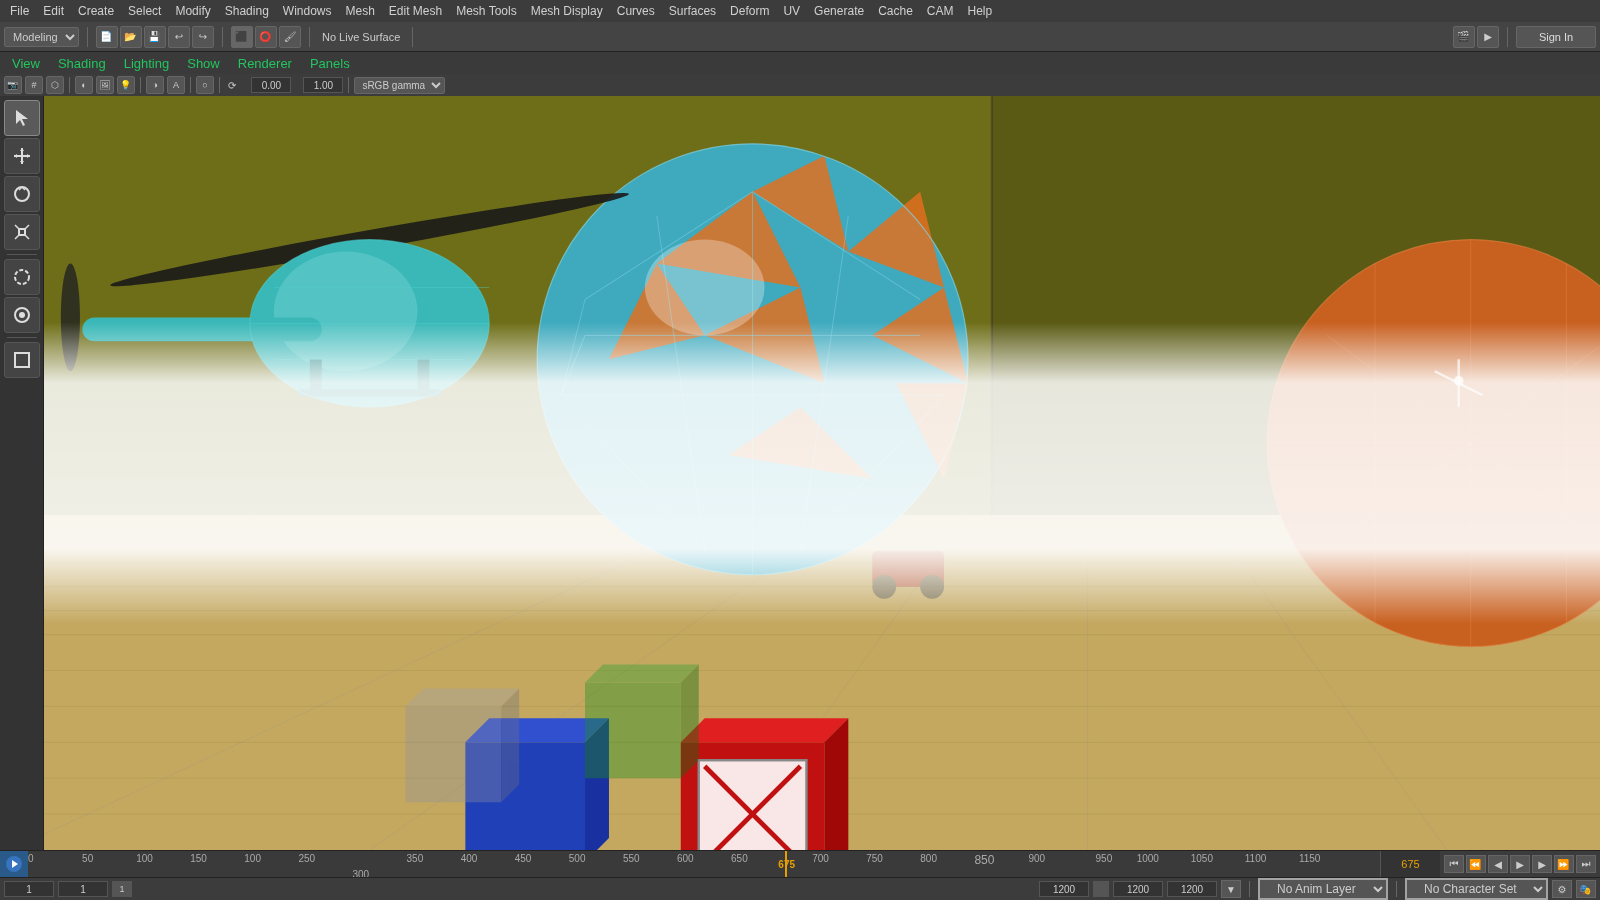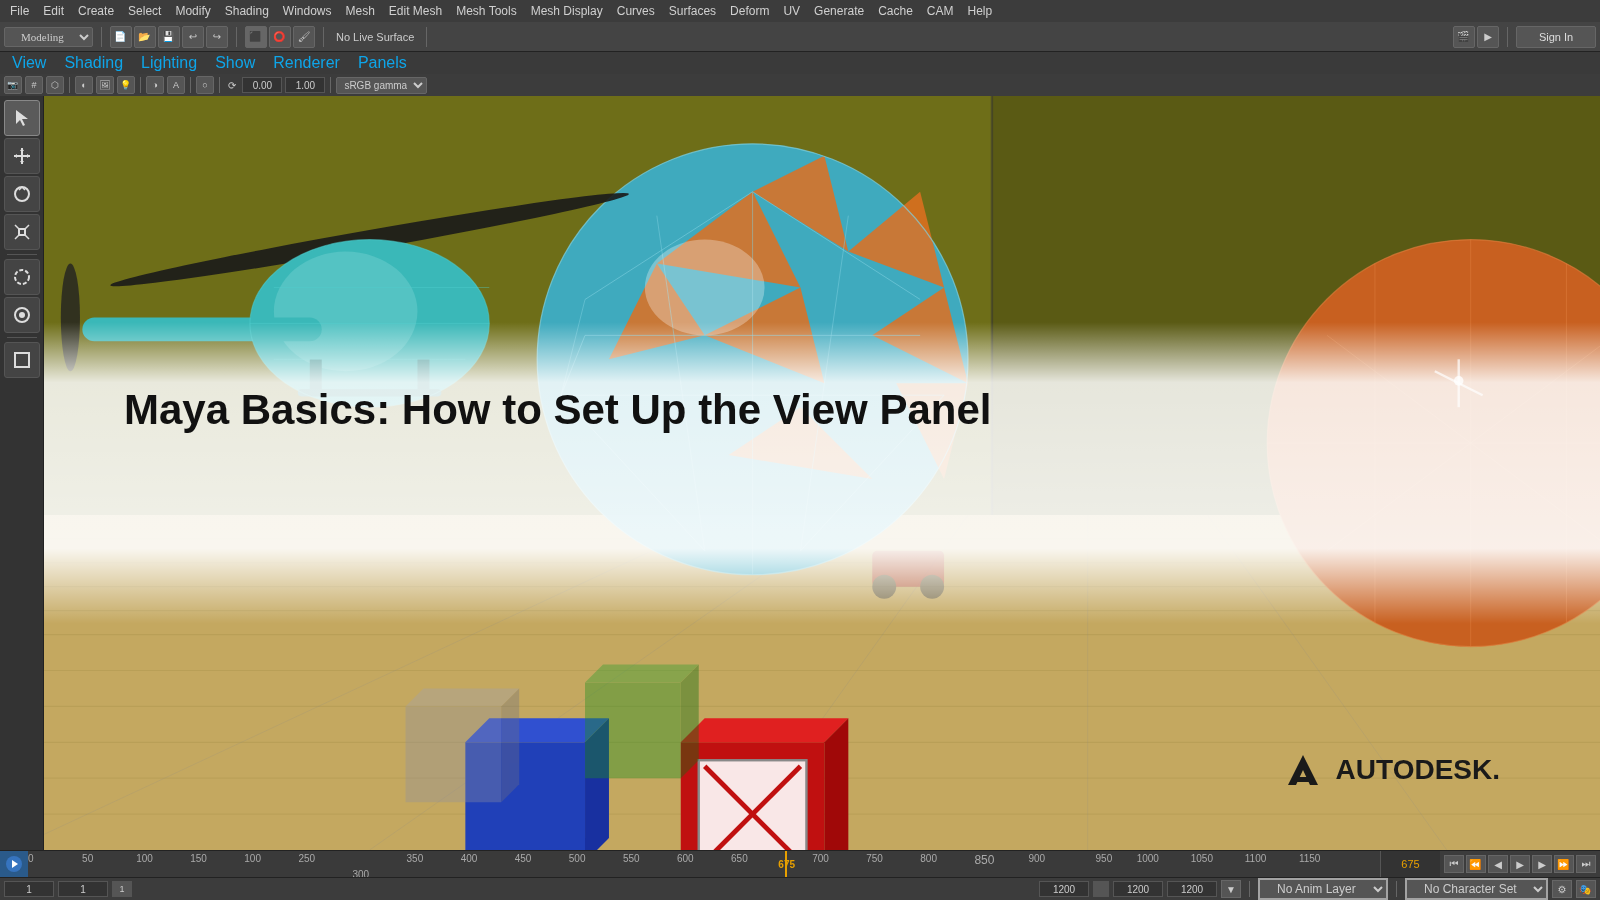"Modeling" .tb-dropdown { font-family: Liberation Serif, serif -> none; padding: 2px 12px -> 2px 4px }
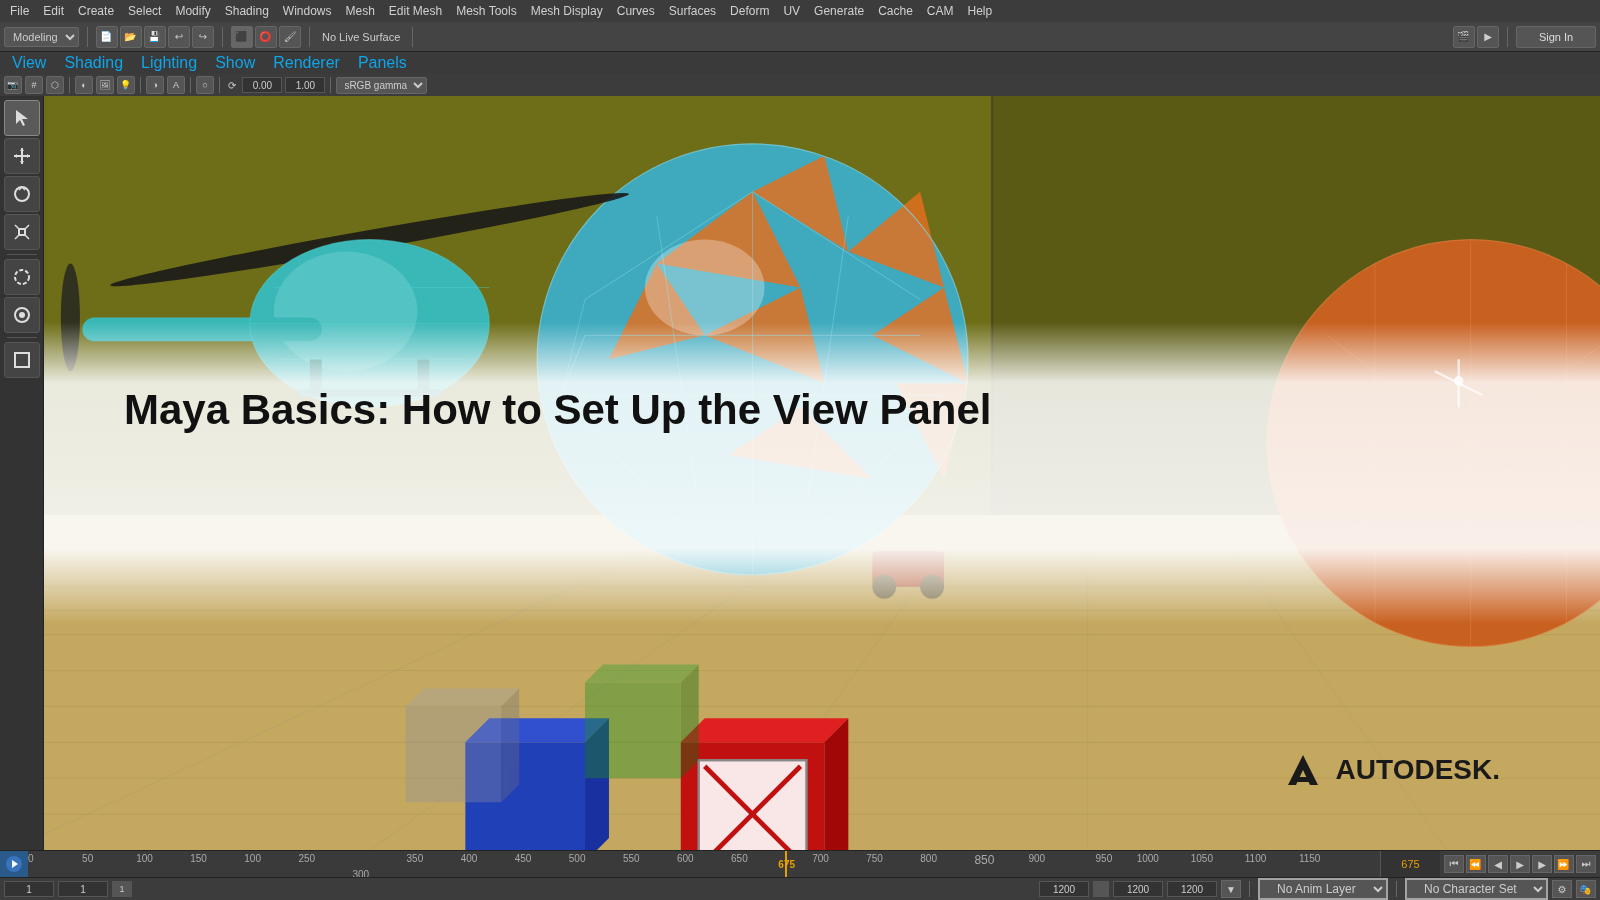"View" .panel-menu-item { color: #0ea5e9 -> #22c55e; font-size: 16px -> 13px }
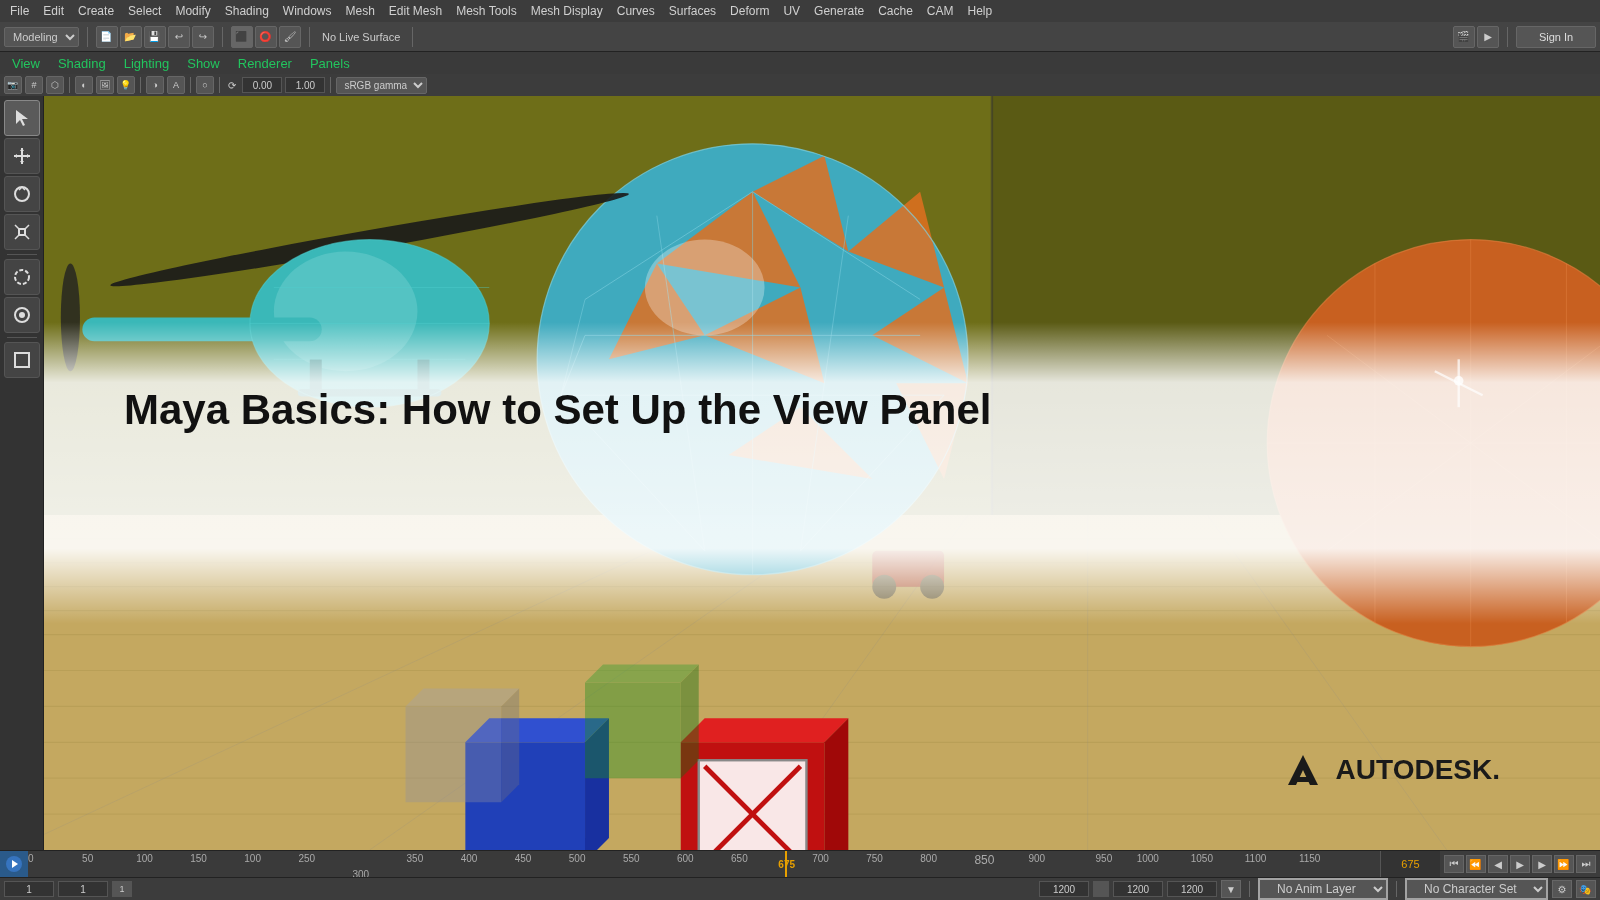"0.00" .vp-input { margin-left: none -> 9px }
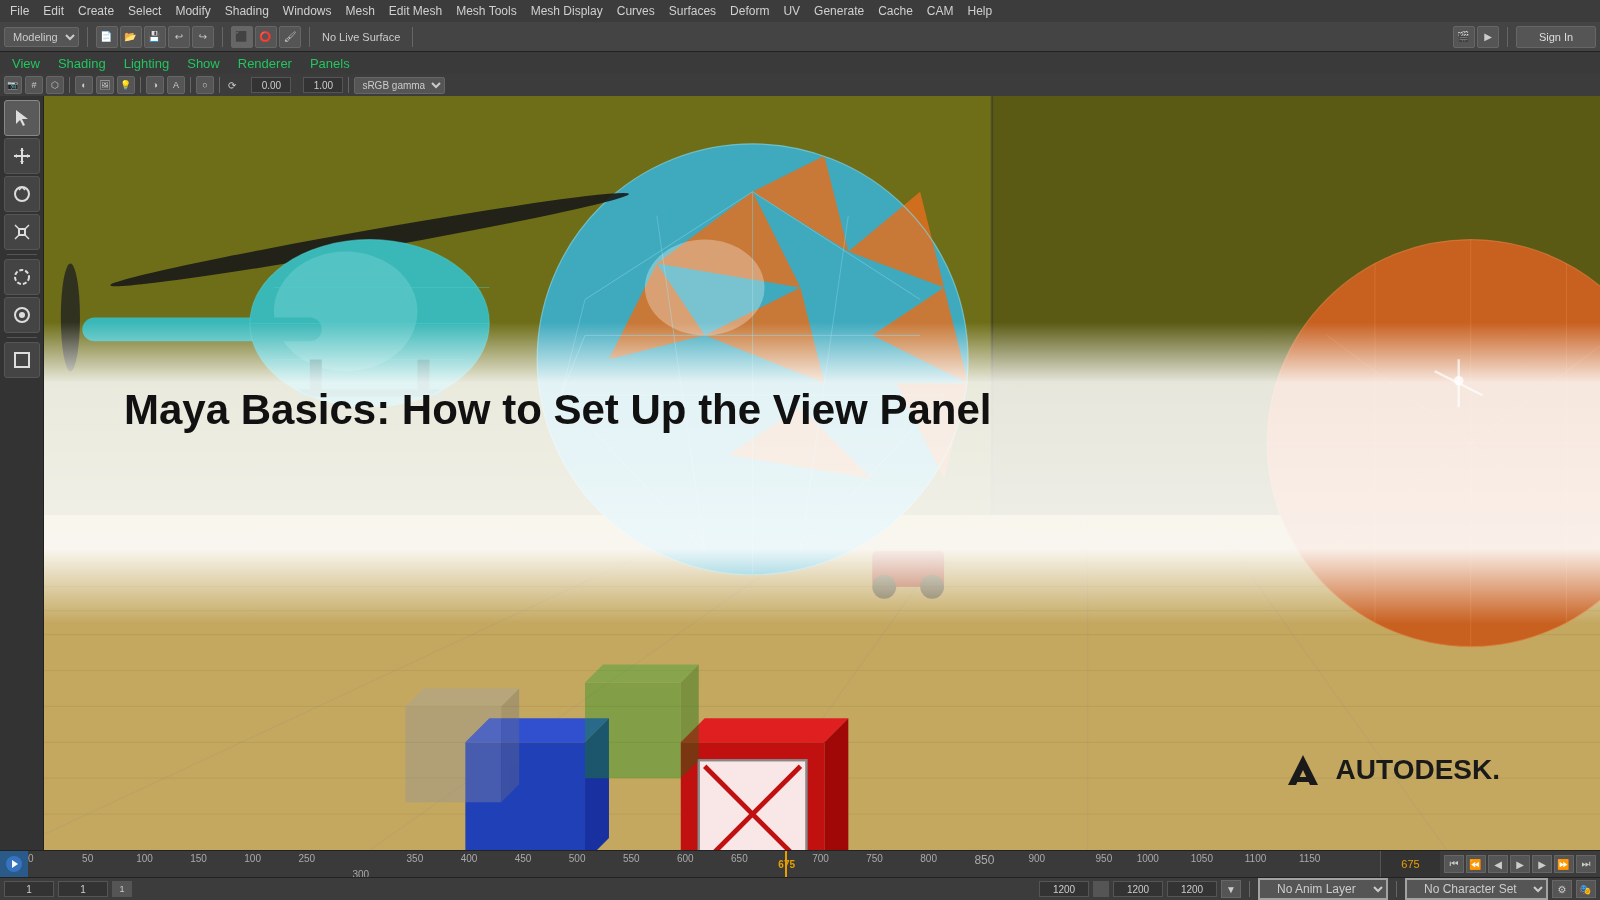"Maya Basics: How to Set" div { html: <div>Maya Basics: How to Set Up the View Panel</div> -> none }
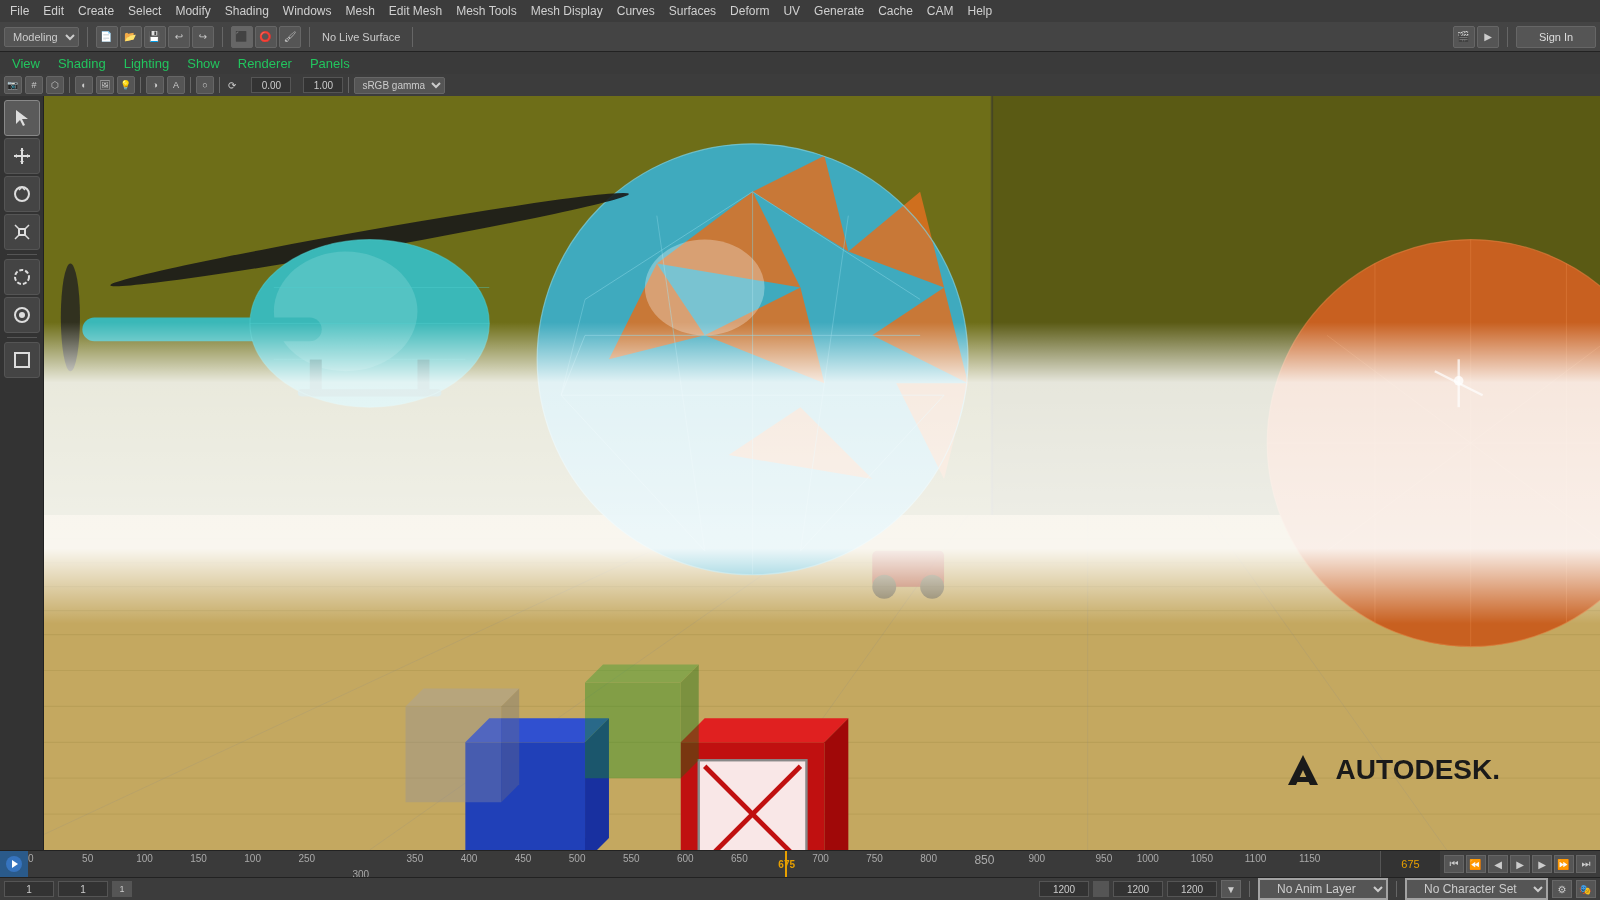"AUTODESK." div { html: <div> <svg> <polygon></polygon> <polygon></polygon> </svg> <span>AUTODESK.</span> </div> -> none }
